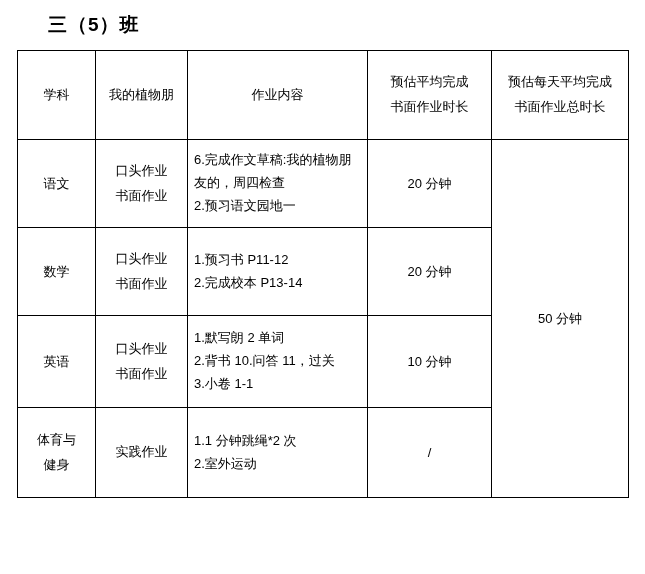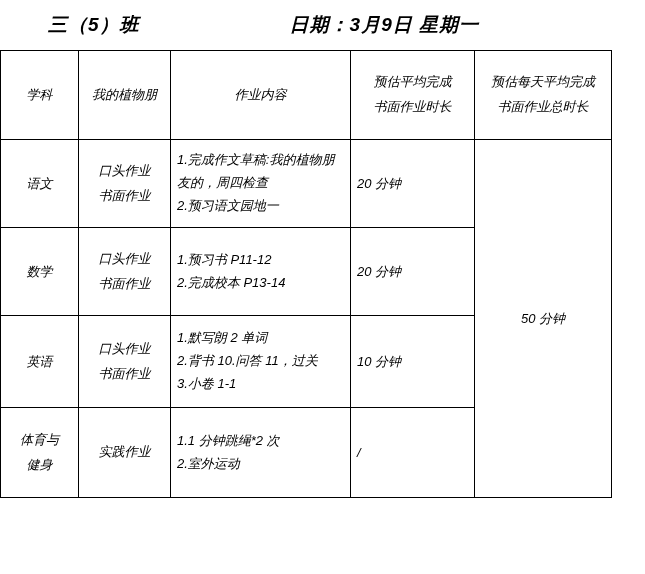"三（5）班" .page { font-style: italic -> none }
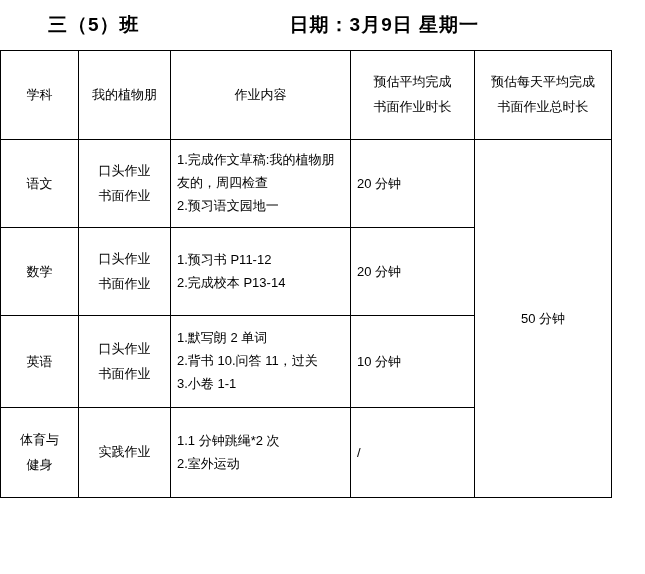"日期：3月9日 星期一" span.date-info { html: <span>日期：3月9日 星期一</span> -> none }
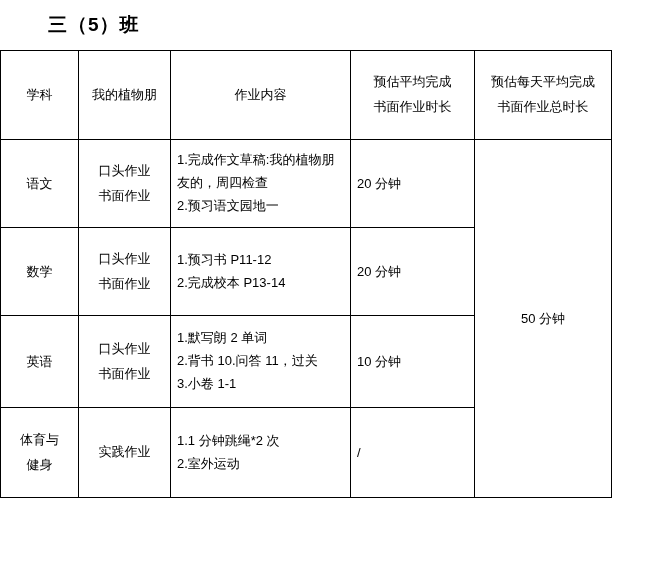"学科" table.hw { margin-left: none -> 17px }
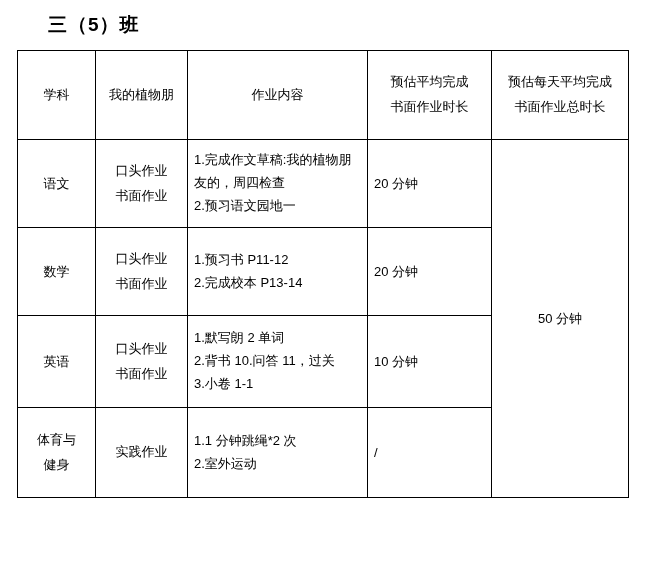"1.完成作文草稿:我的植物朋" span.line { text: 1 -> 6 }
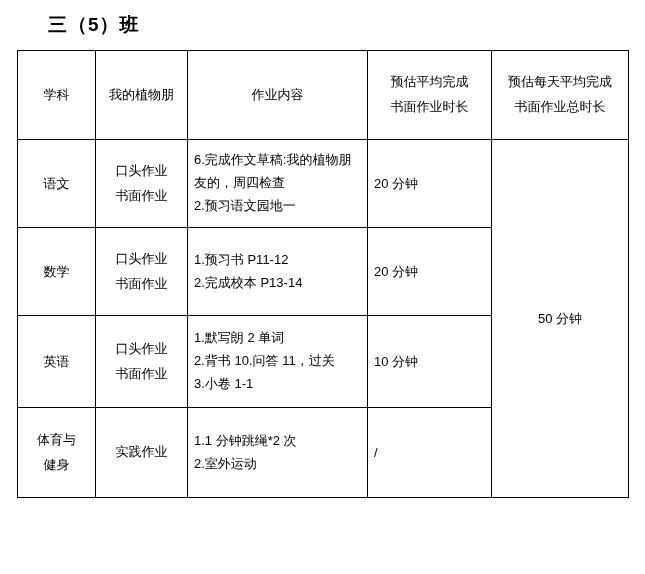"20 分钟" td.est { text-align: left -> center }
